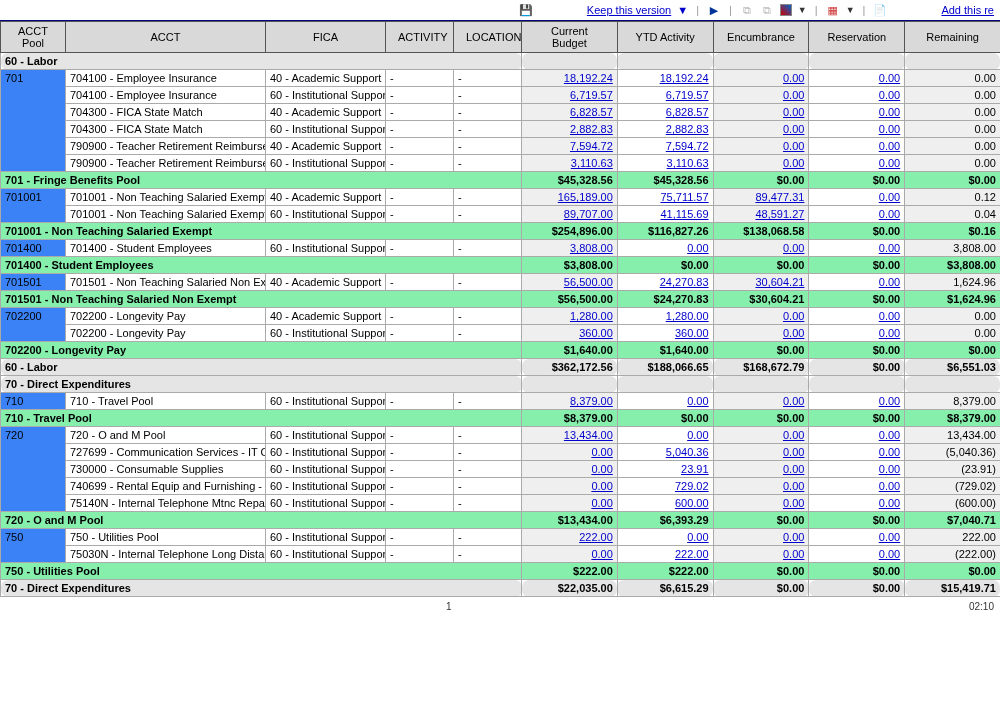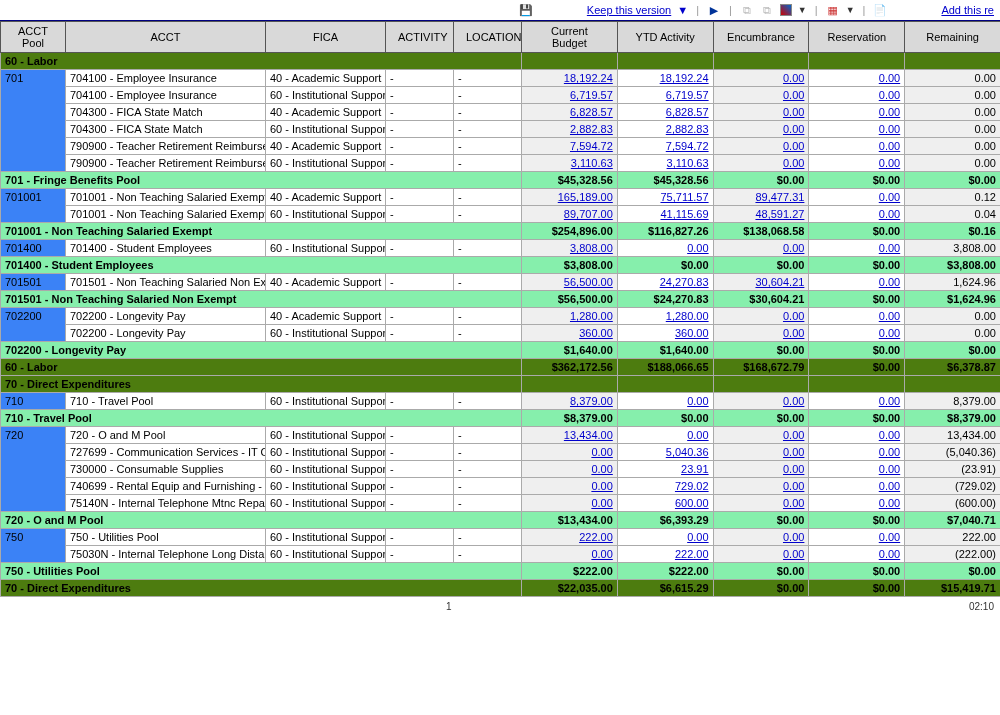"60 - Labor" .row-blue td { background: #4d7c0f -> #e5e5e5; border-radius: none -> 7px }
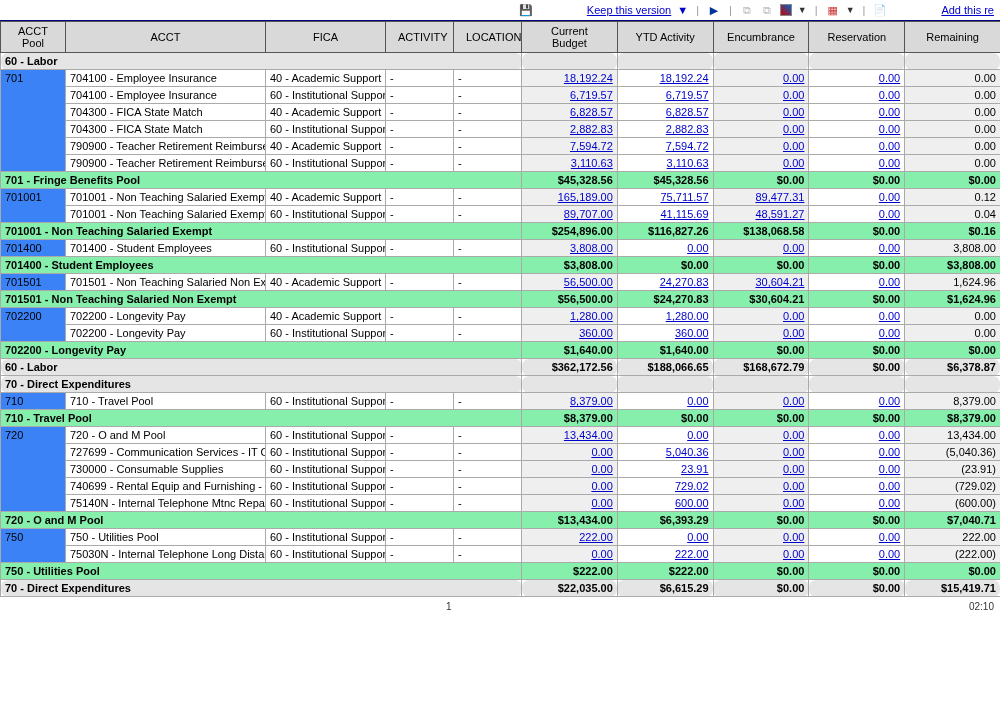"$6,378.87" td.num { text: $6,378.87 -> $6,551.03 }
